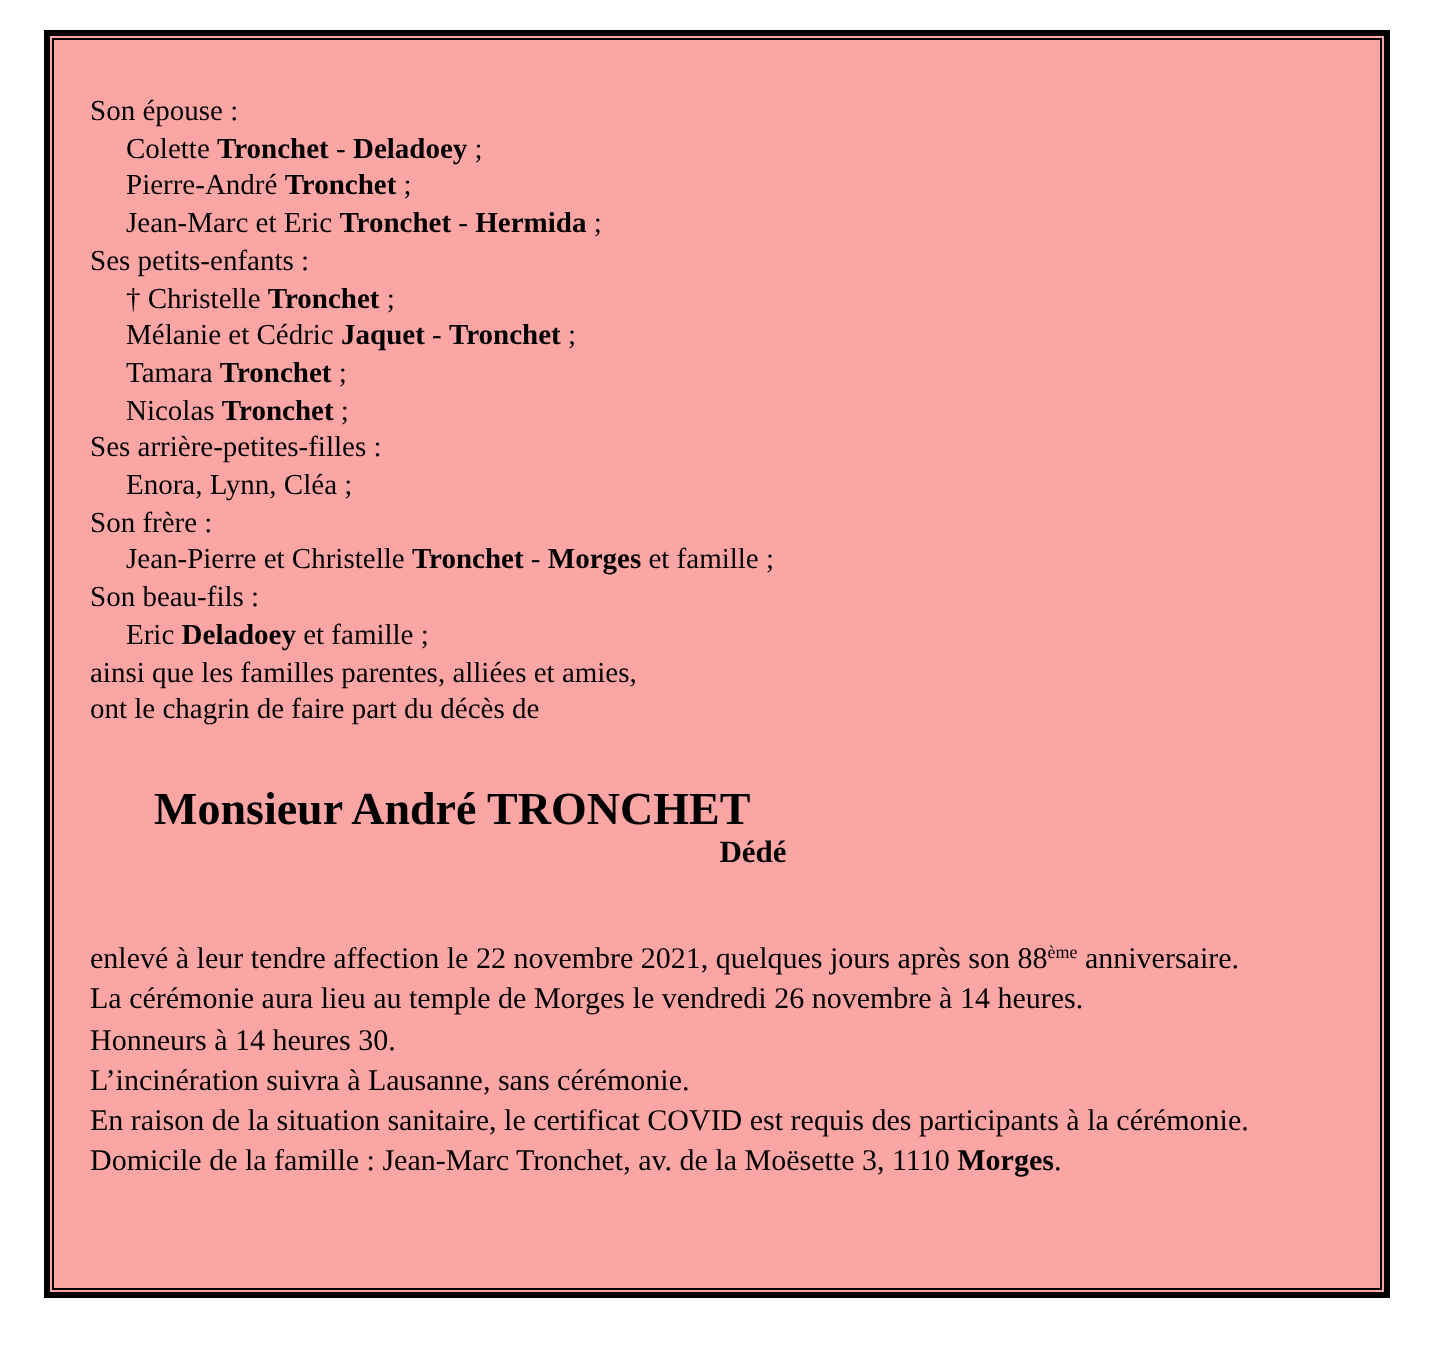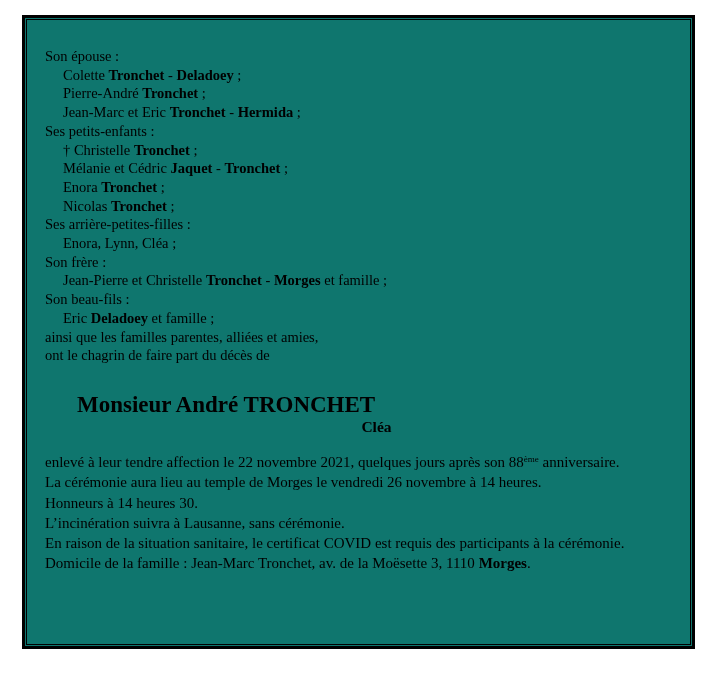"Son épouse :" .frame-outer { background: #0f766e -> #fca5a5 }
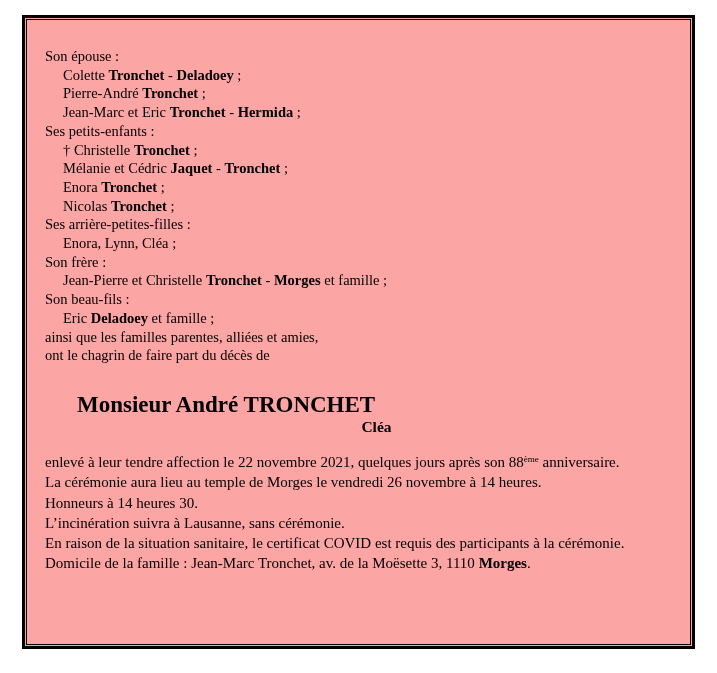"Enora" span { text: Enora -> Tamara }
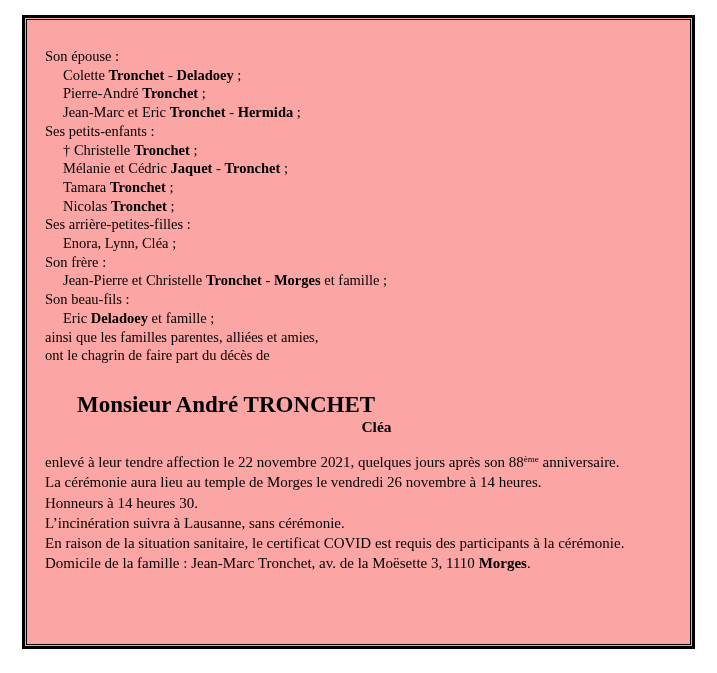"Cléa" div.subtitle { text: Cléa -> Dédé }
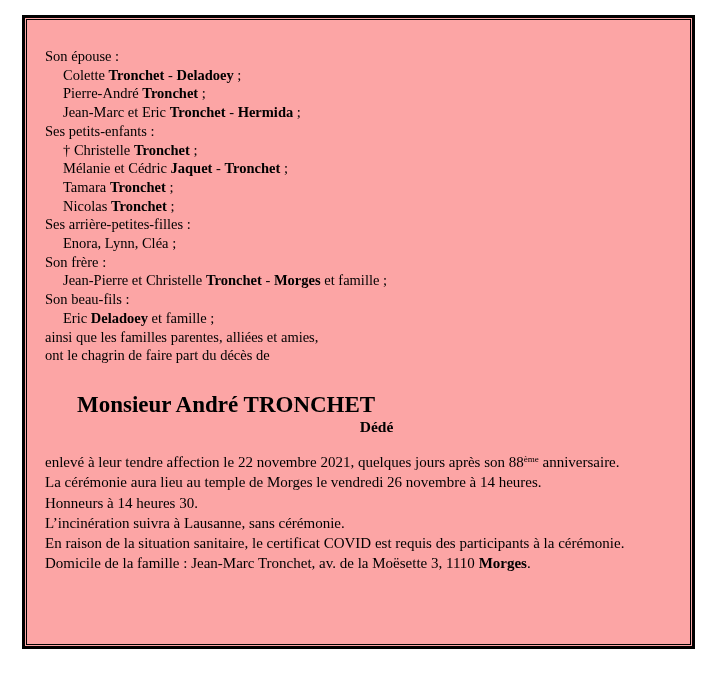"enlevé à leur tendre affection" .details { margin-top: 16px -> 34px }
